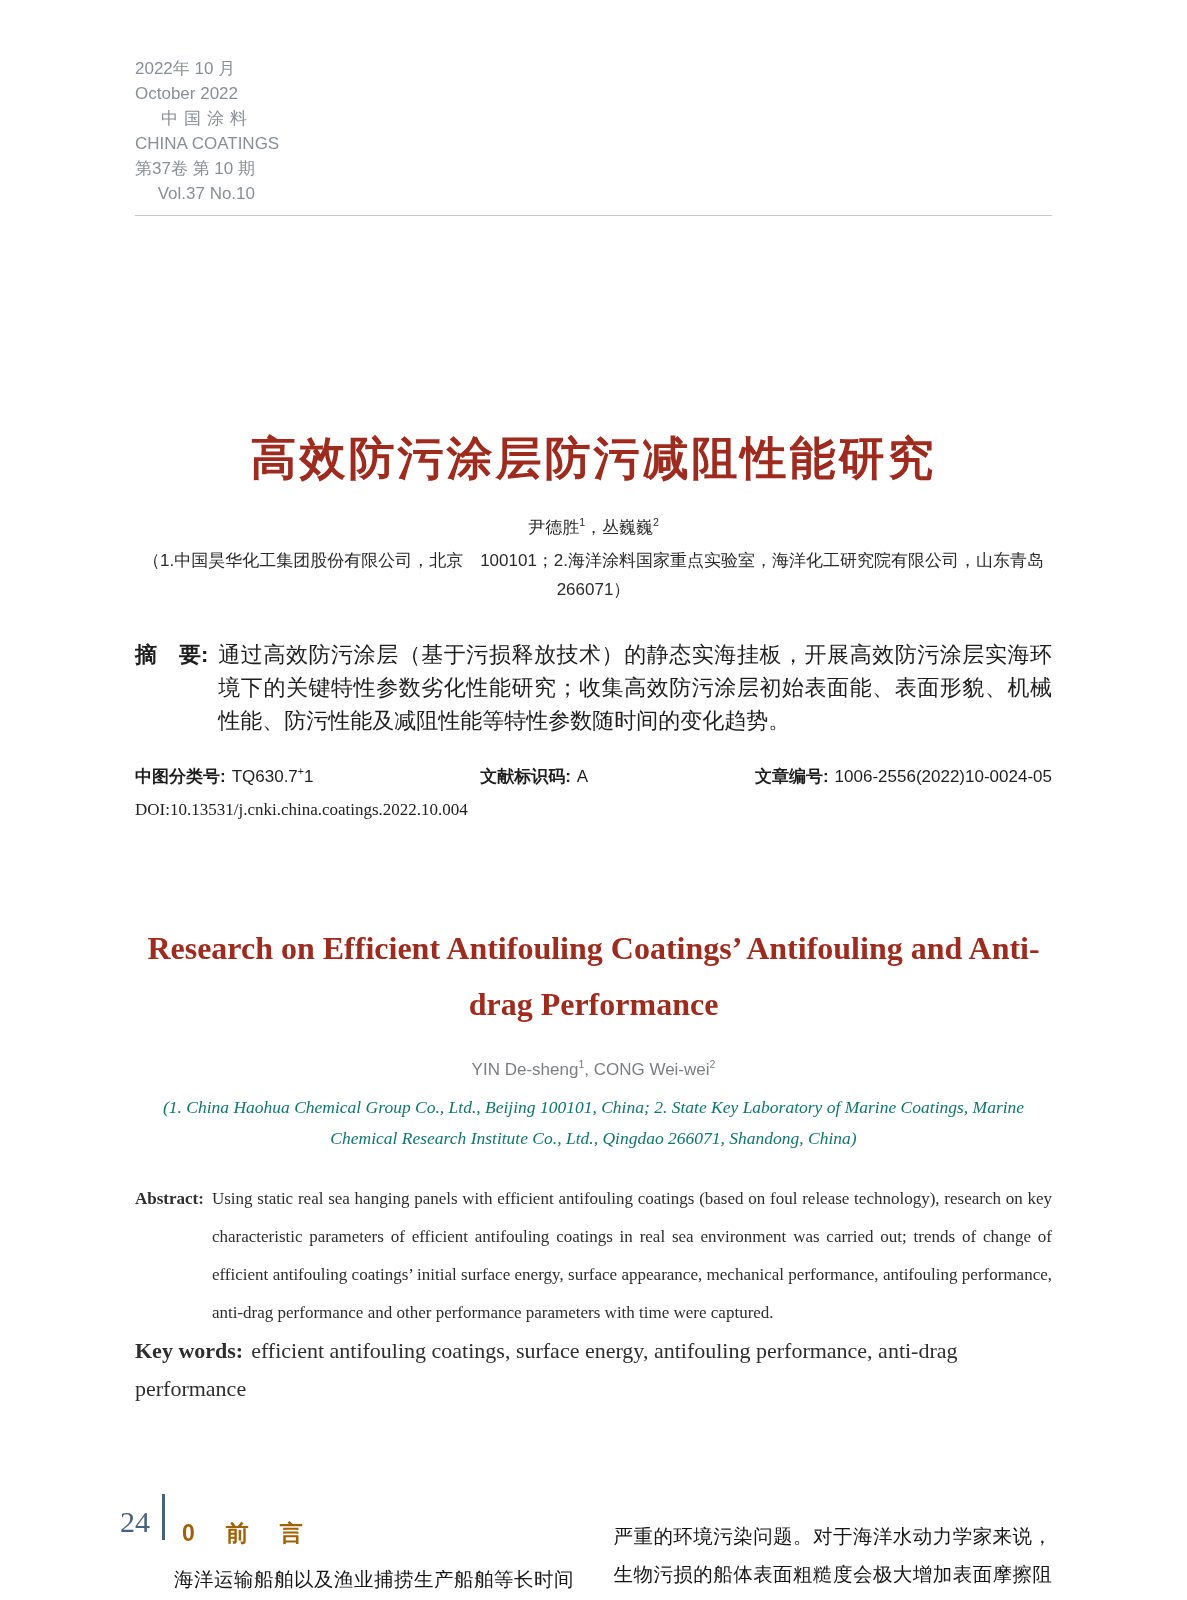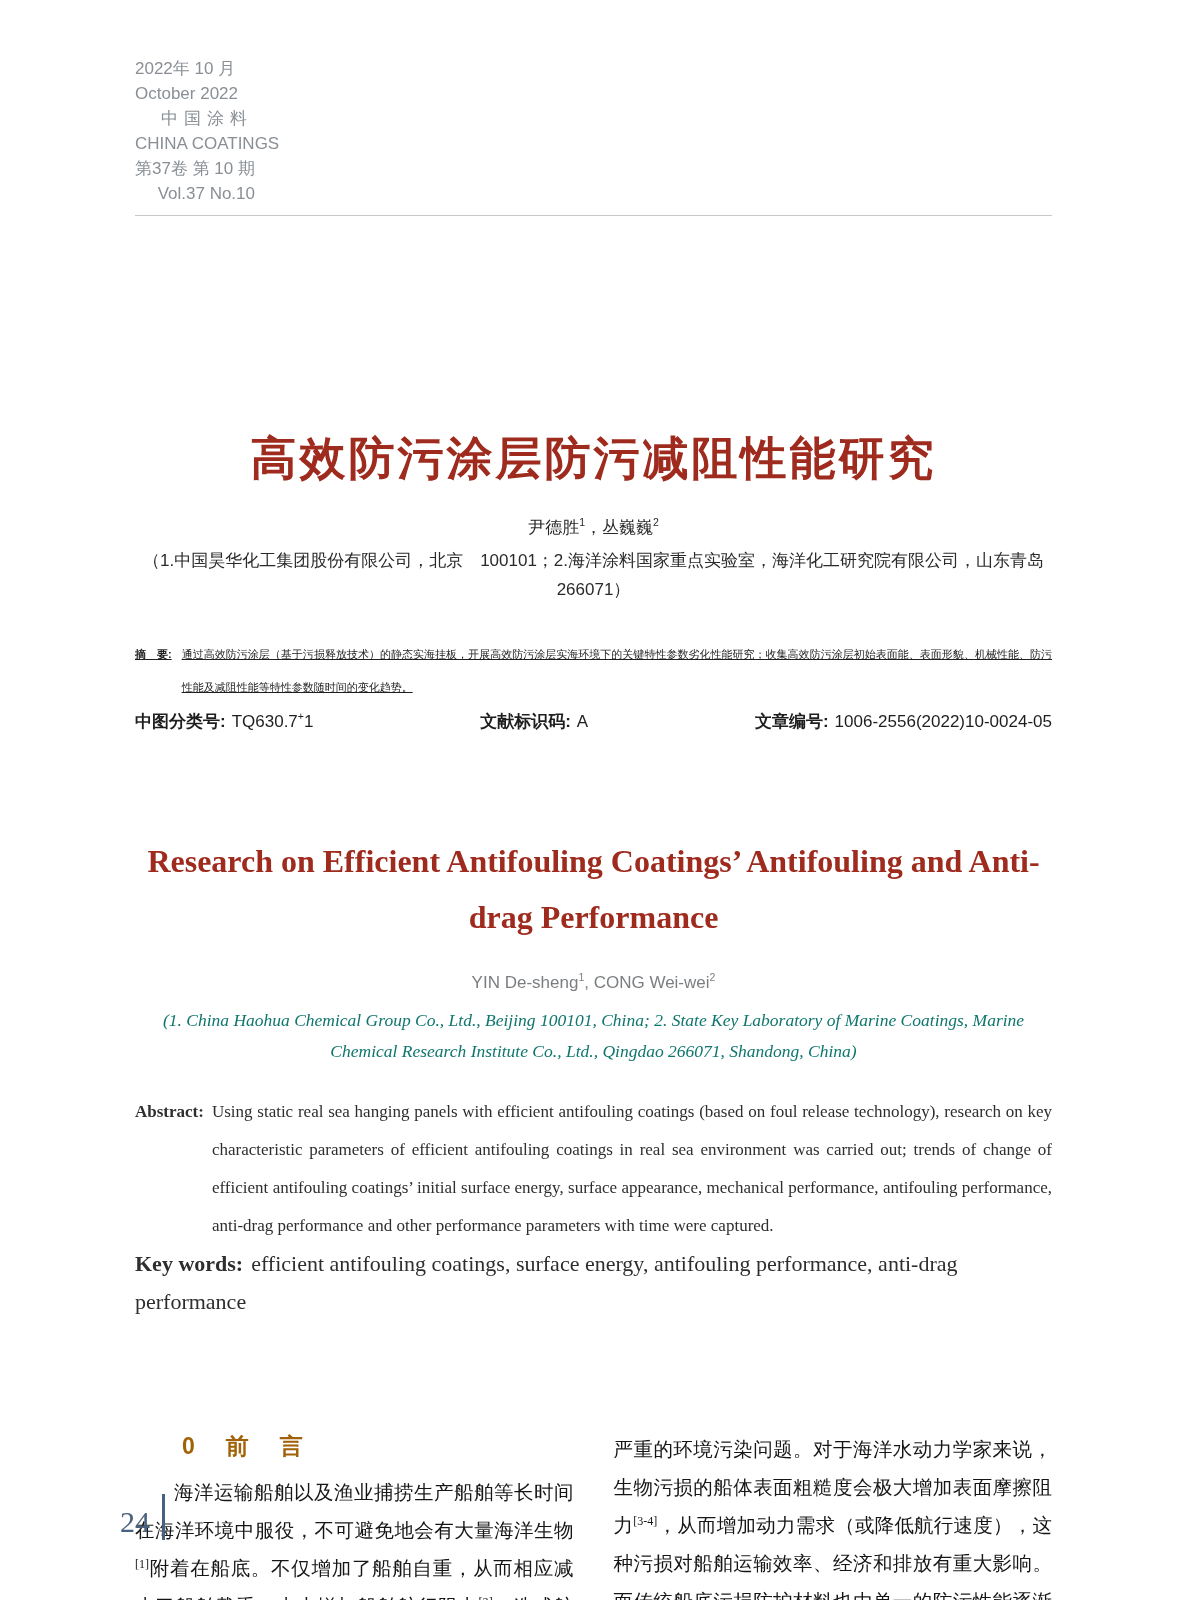"摘 要:" .abs-cn { font-size: 11px -> 22px; text-decoration: underline -> none }
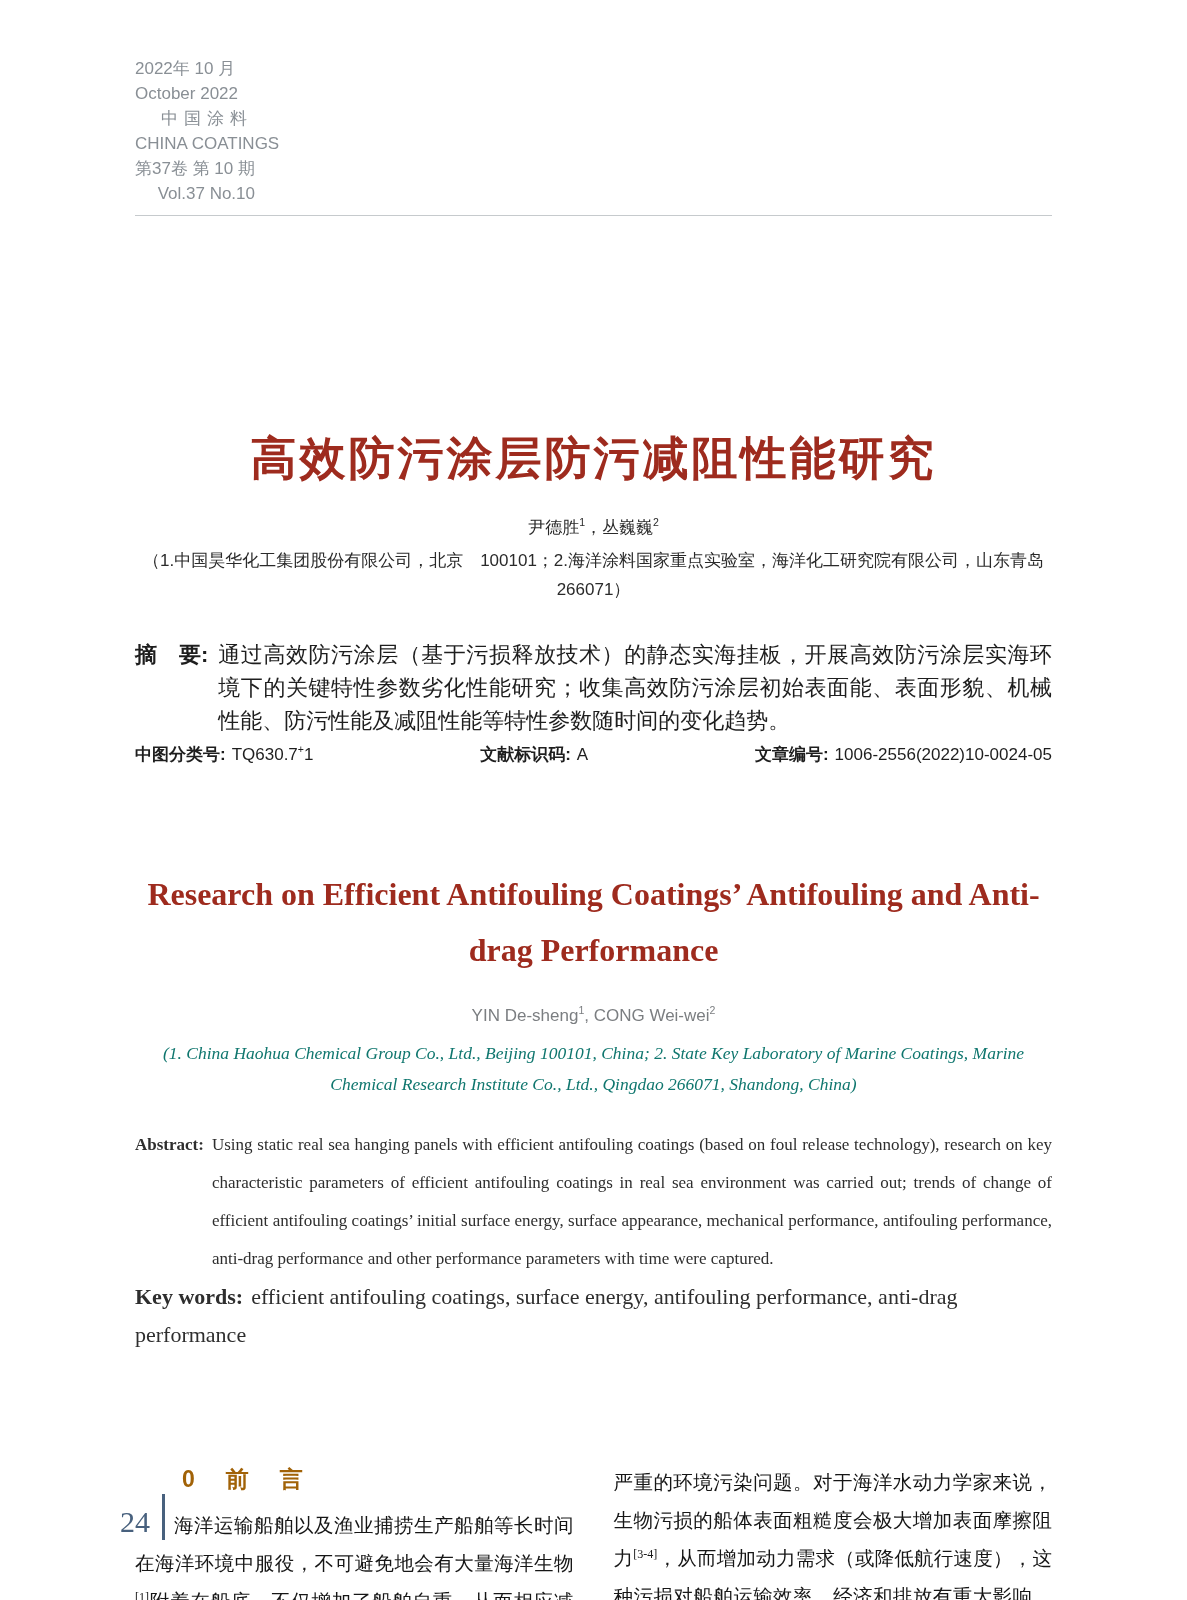"中图分类号: TQ630.7+1" .meta-row { margin-top: 6px -> 28px }
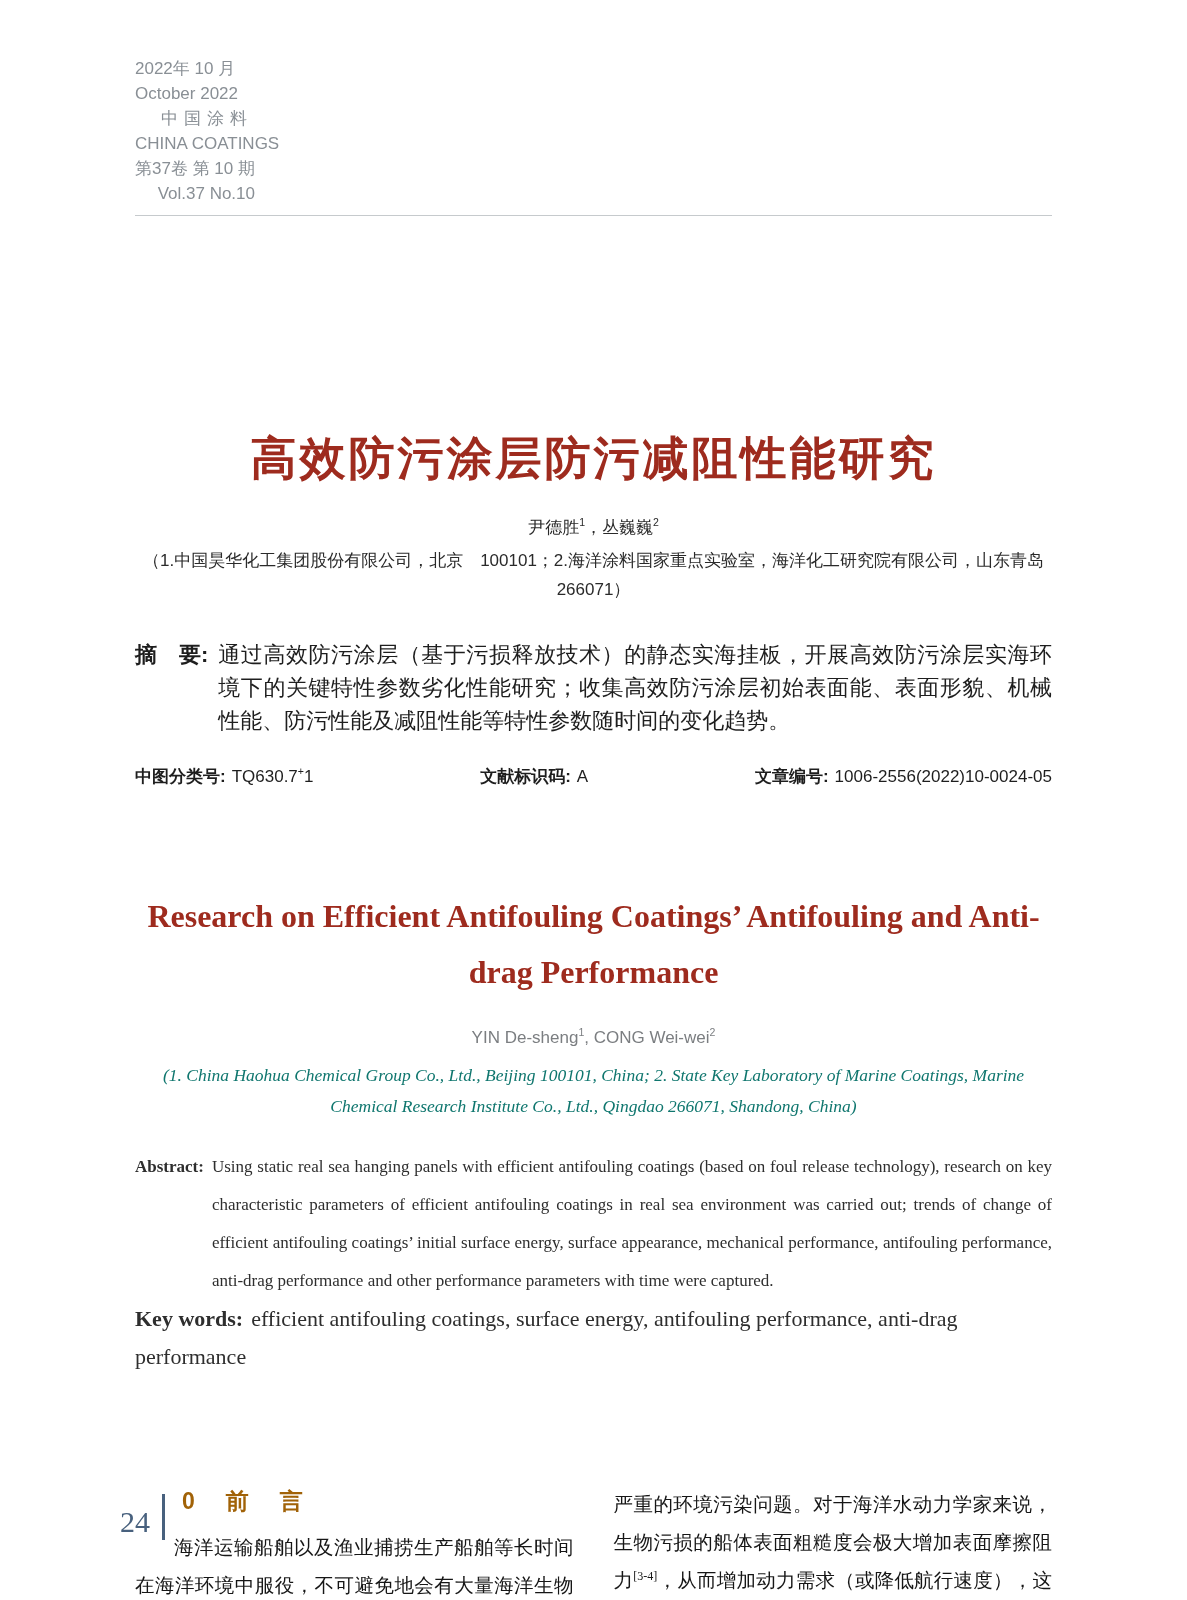"DOI:10.13531/j.cnki.china.coatings.2022." div.doi-line { html: none -> <div>DOI:10.13531/j.cnki.china.coatings.2022.10.004</div> }
